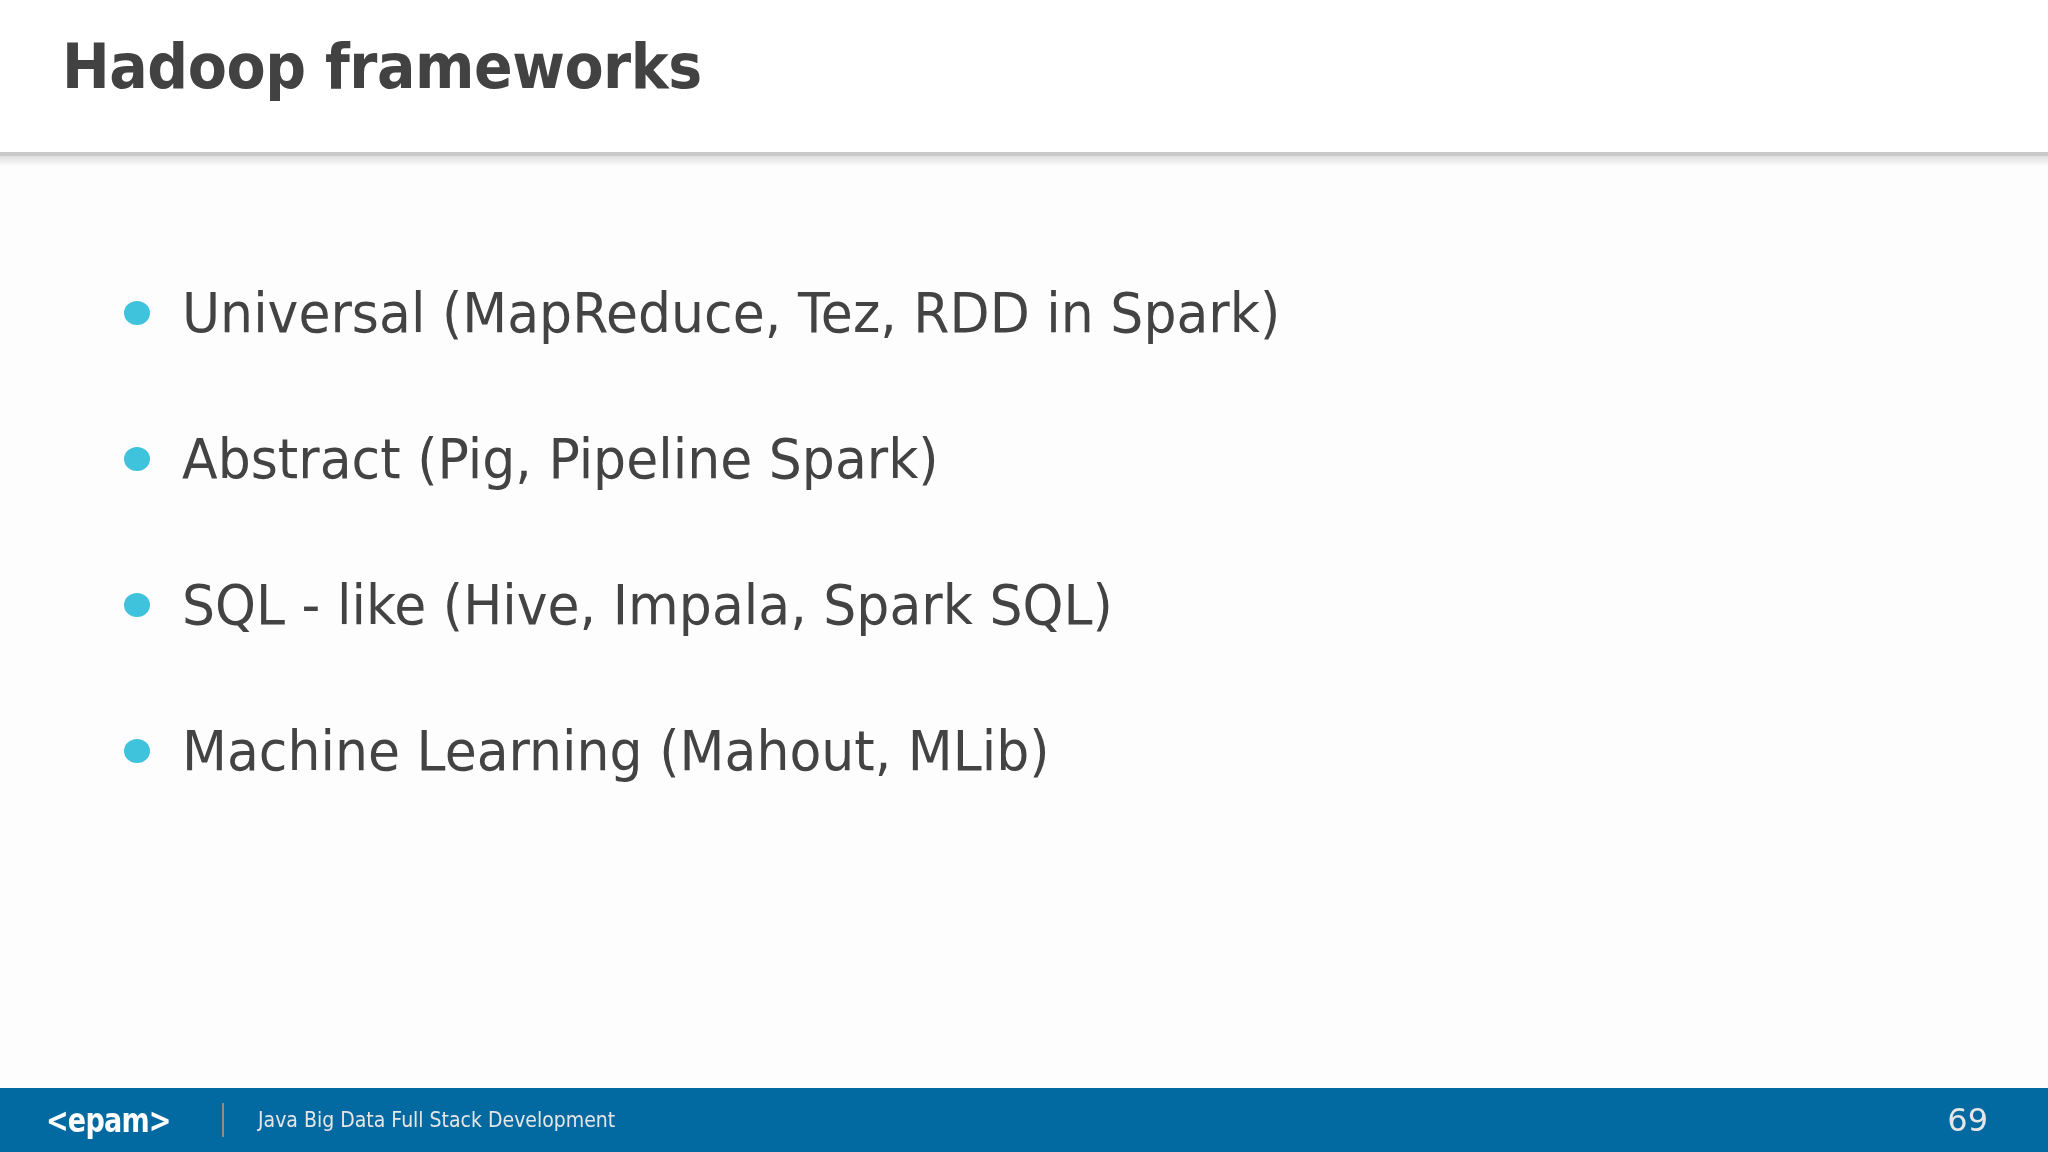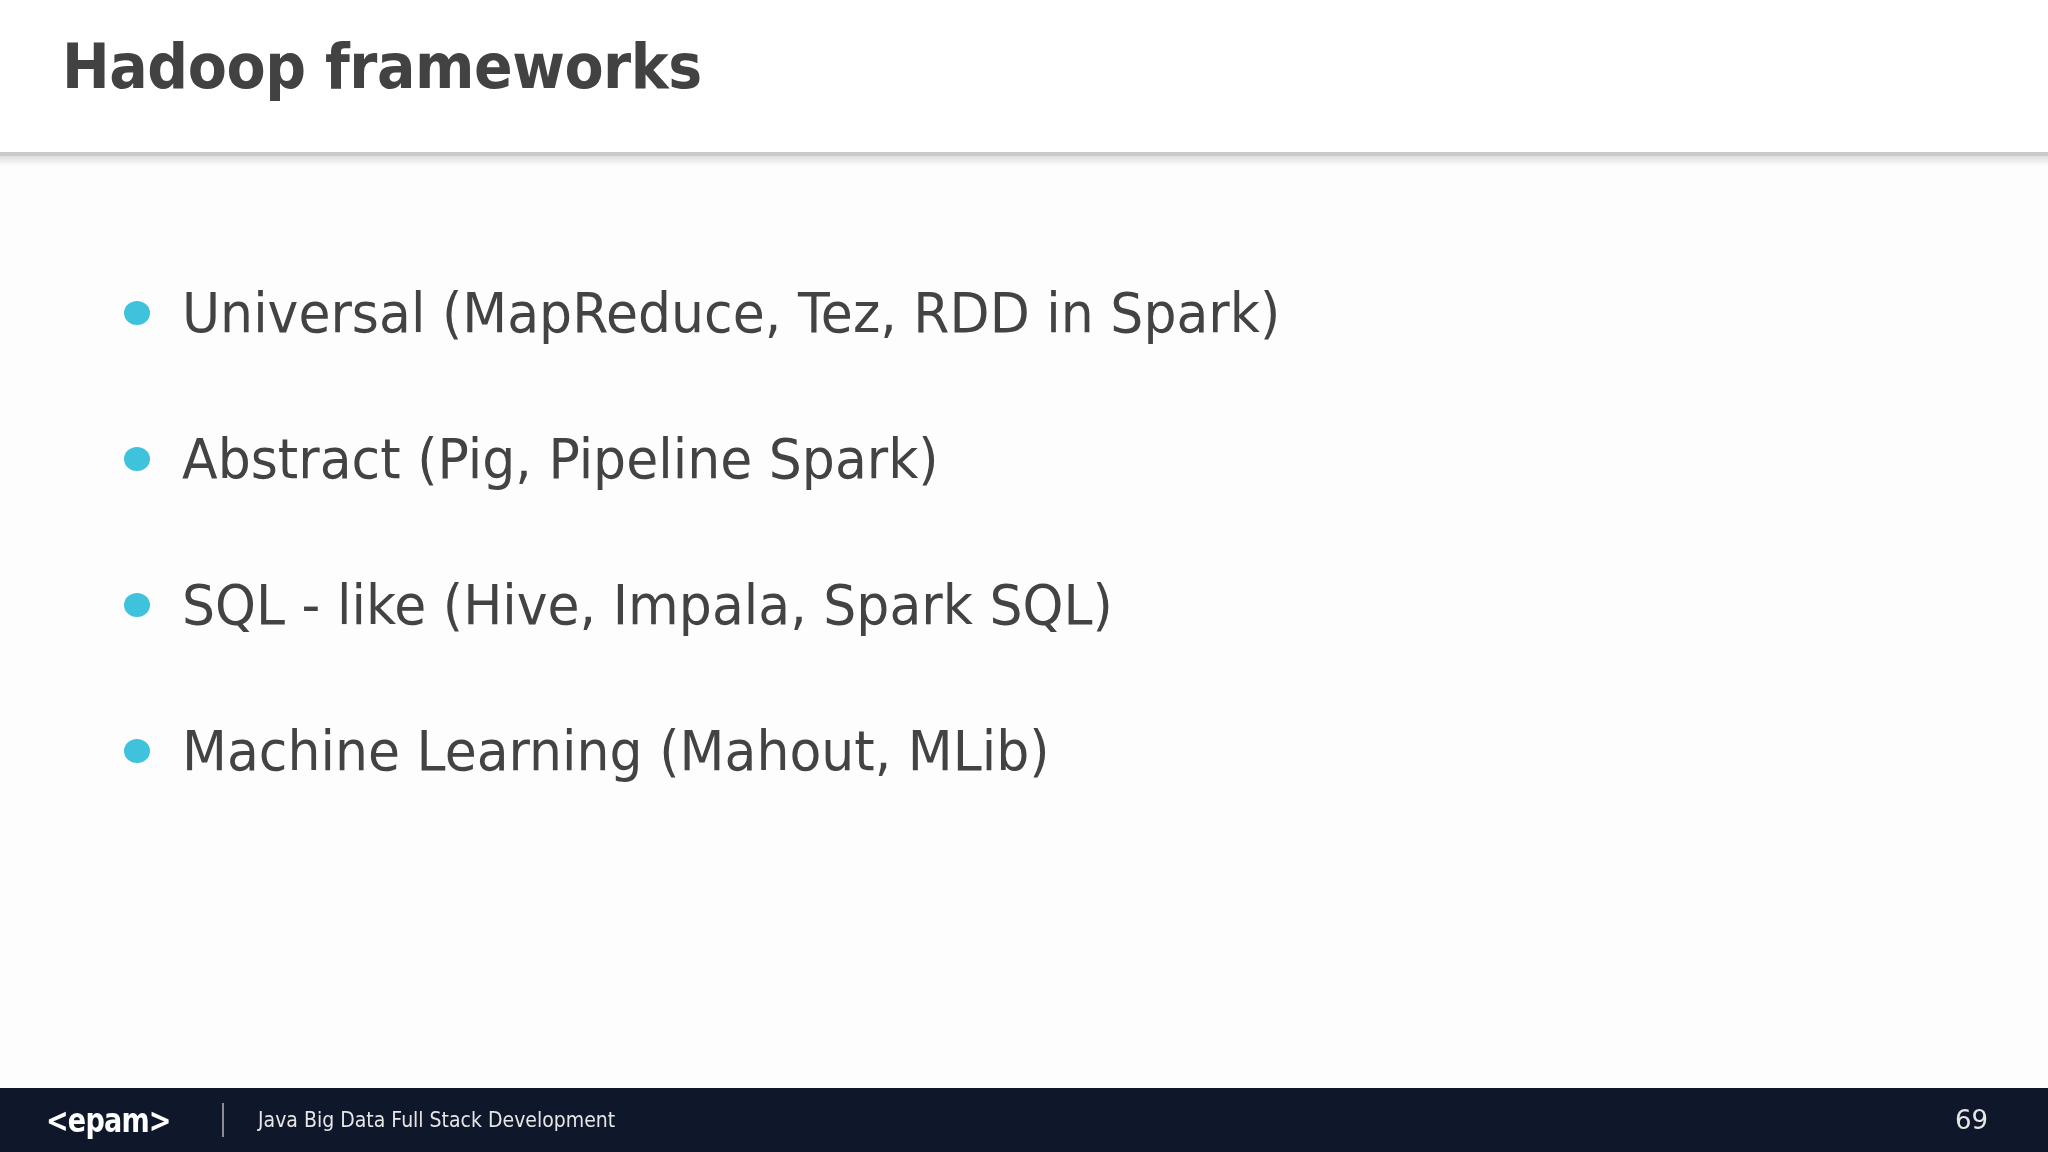"<epam>" .footer { background: #0f172a -> #0369a1 }
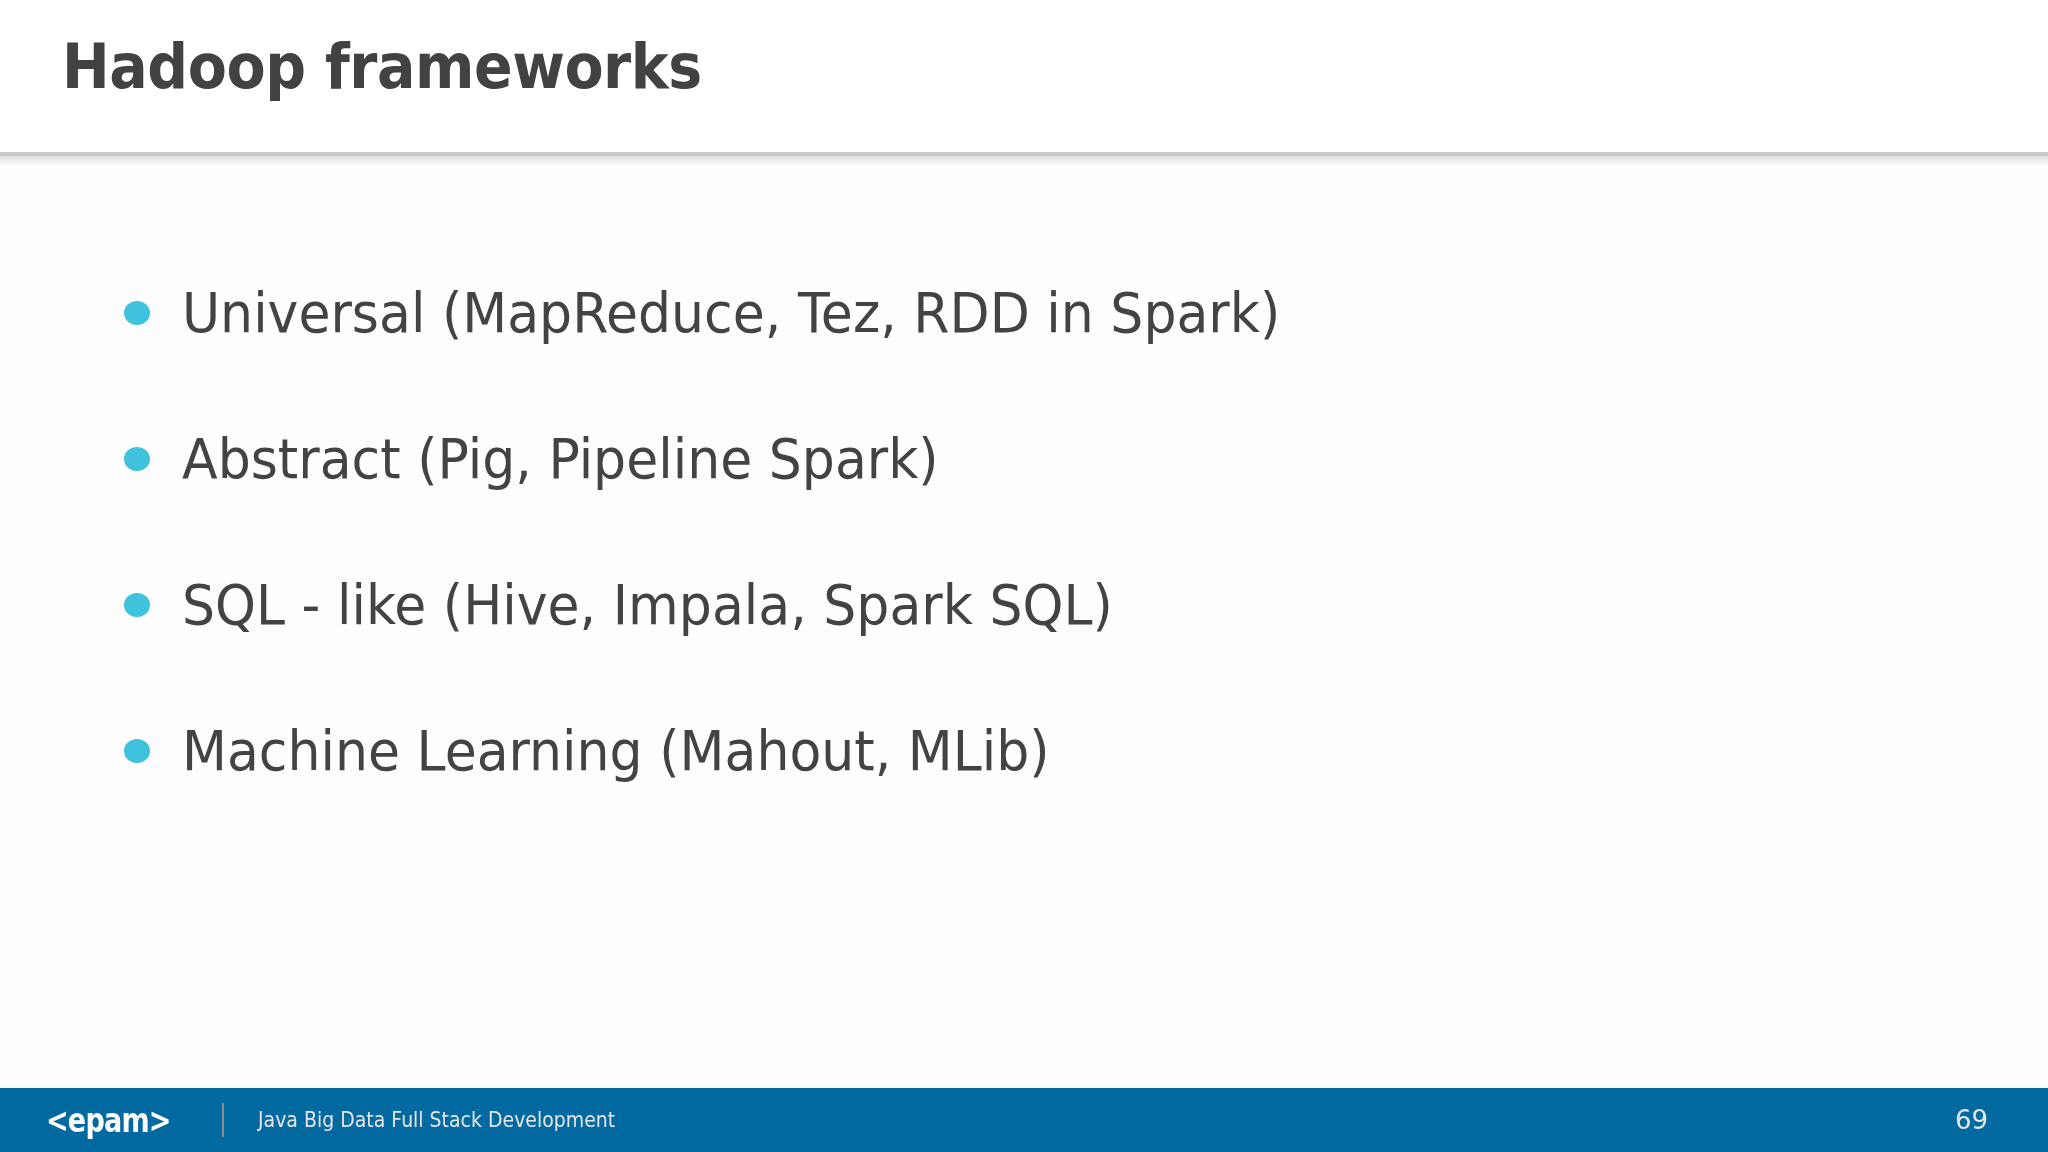"69" .footer-page-number { font-size: 26px -> 32px }
